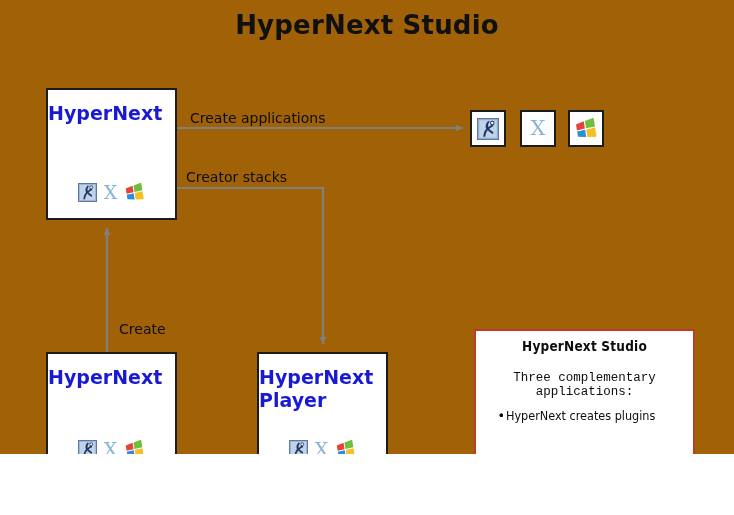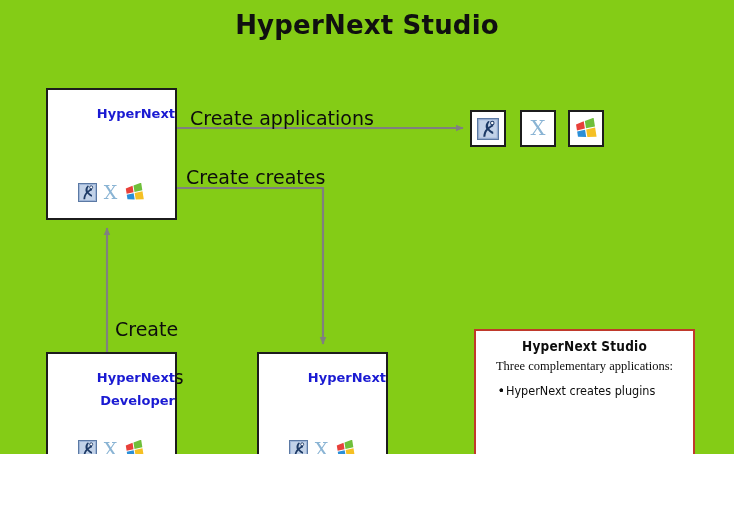"HyperNext Studio" #canvas { background: #84cc16 -> #a16207 }
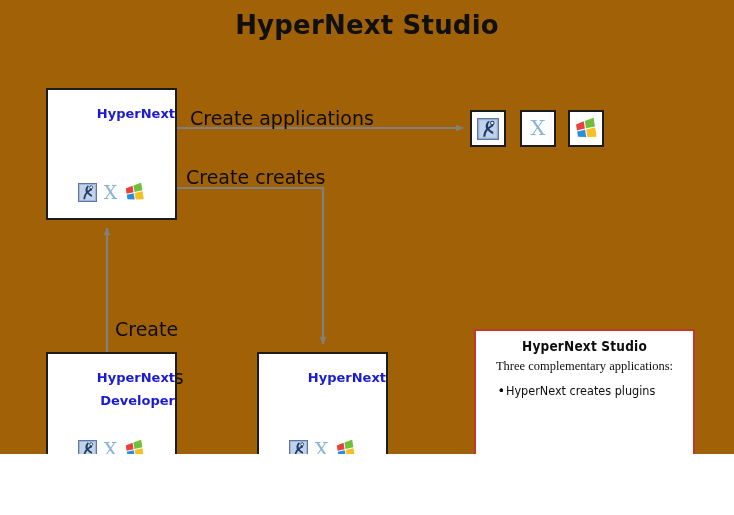"HyperNext" .app-box .app-title { font-size: 13px -> 19px; text-align: right -> left }
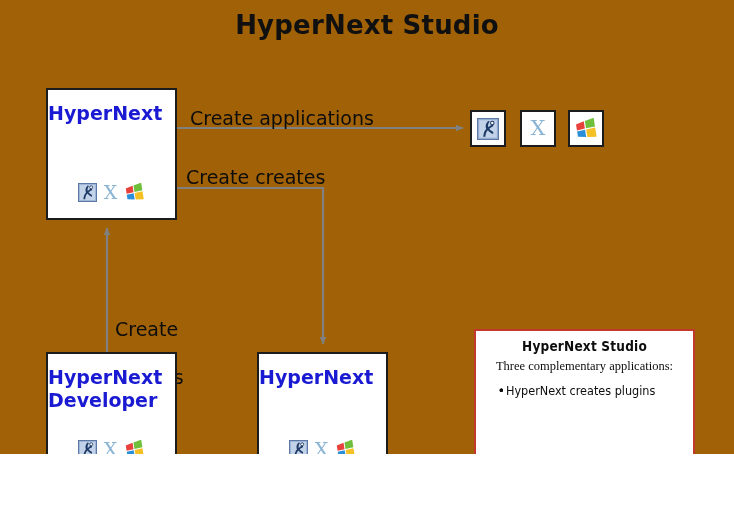"Create applications" .edge-label { font-size: 19px -> 14px }
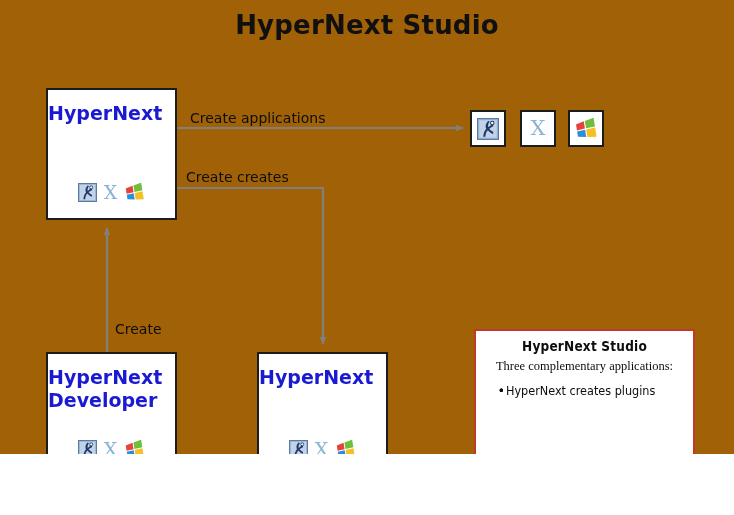"Create creates" div.edge-label { text: Create creates -> Creator stacks }
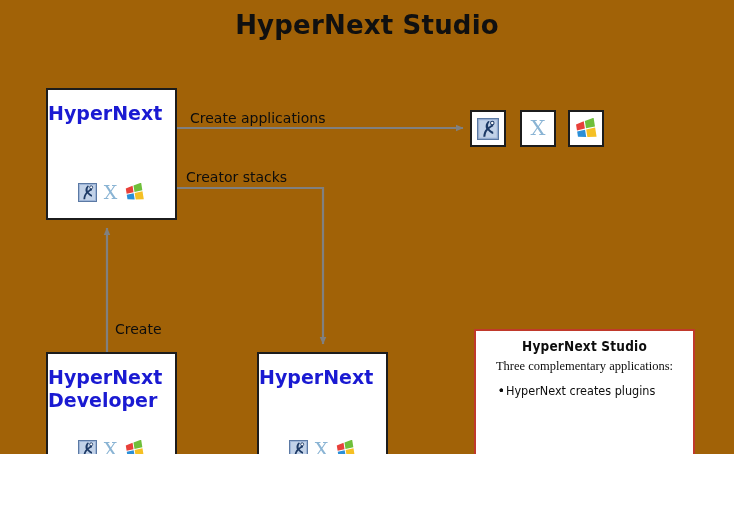"Create" .edge-label .ln { text-align: none -> right }
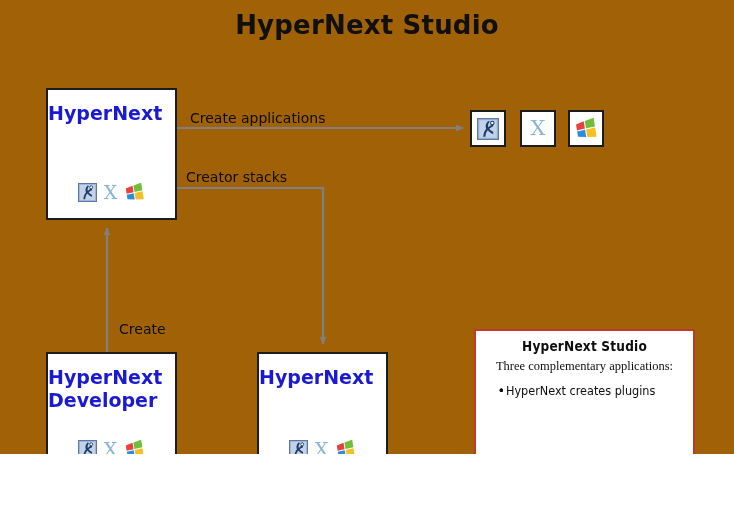"Three complementary applications:" #legend .legend-sub { font-family: Liberation Serif, serif -> Liberation Mono, monospace; margin-top: 5px -> 17px }
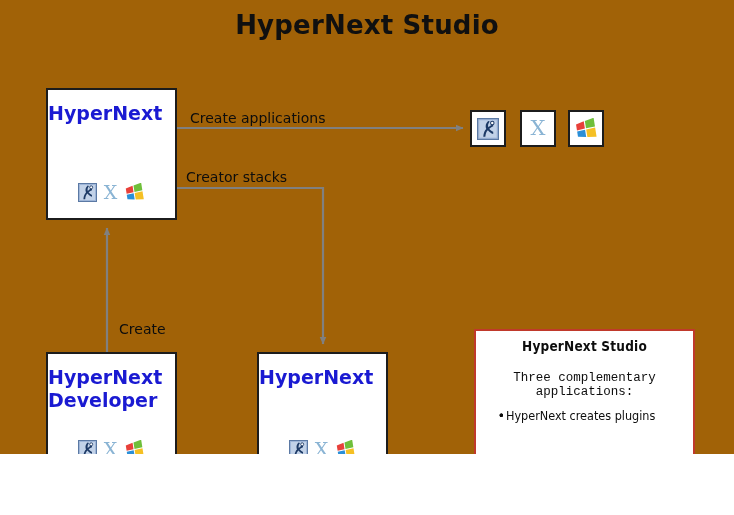"Developer" span.ln { html: <span>Developer</span> -> none }
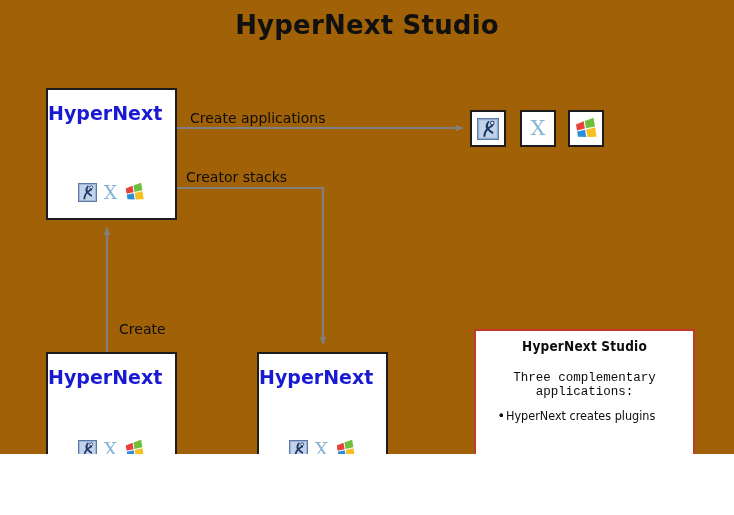"Player" span.ln { html: none -> <span>Player</span> }
